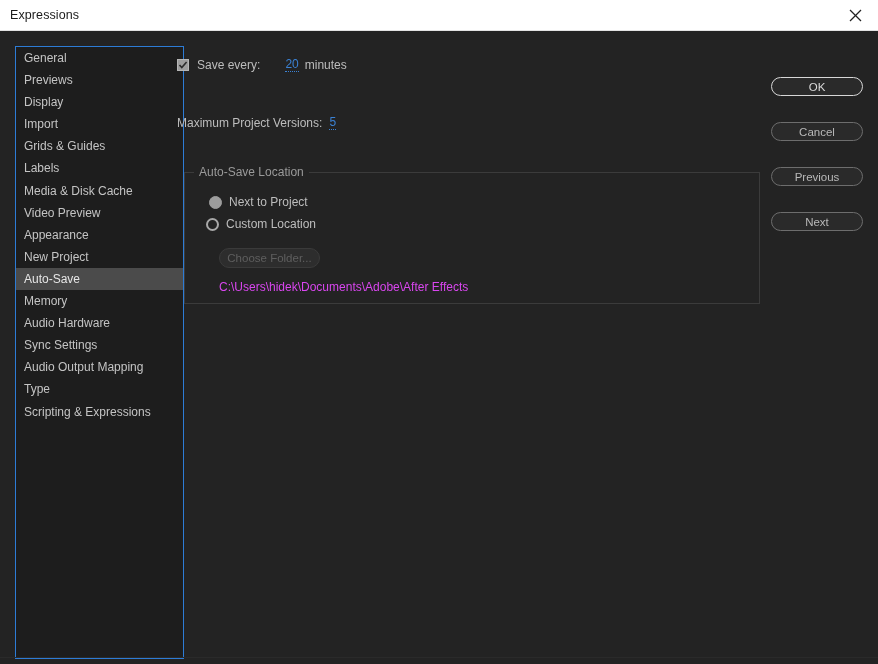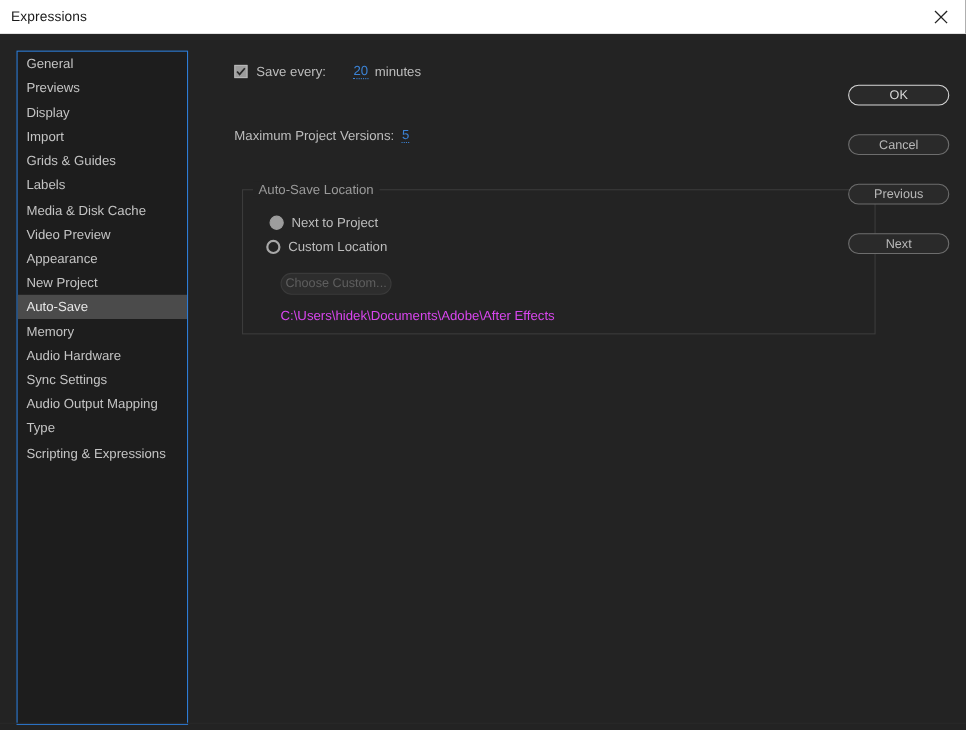"General" .sidebar { width: 156px -> 169px }
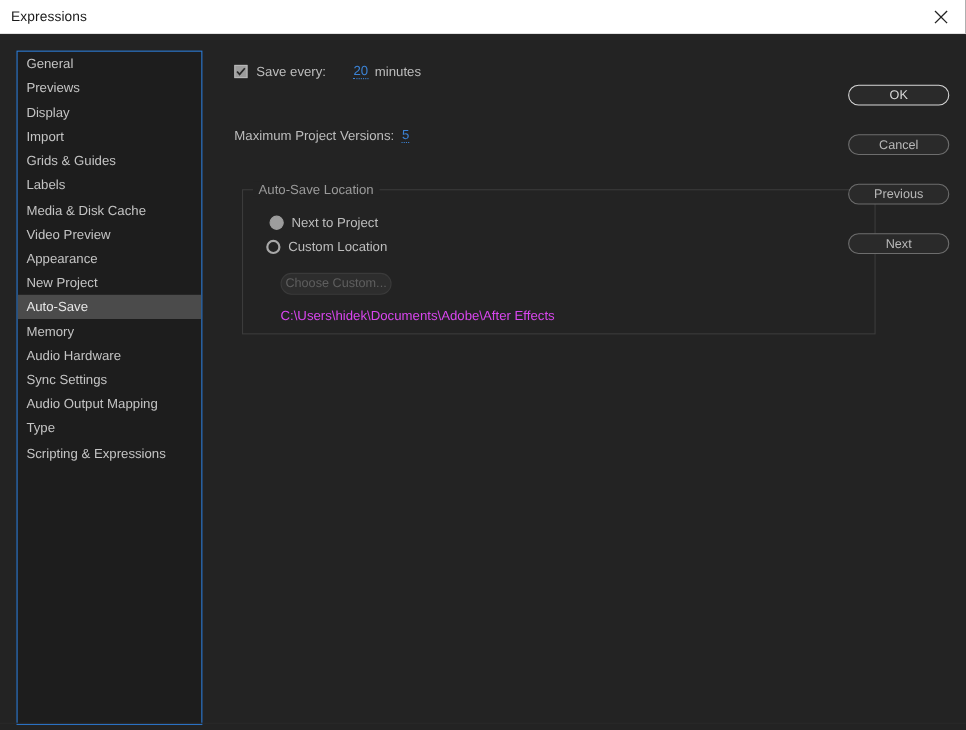"Save every:" .content { margin-left: 36px -> none }
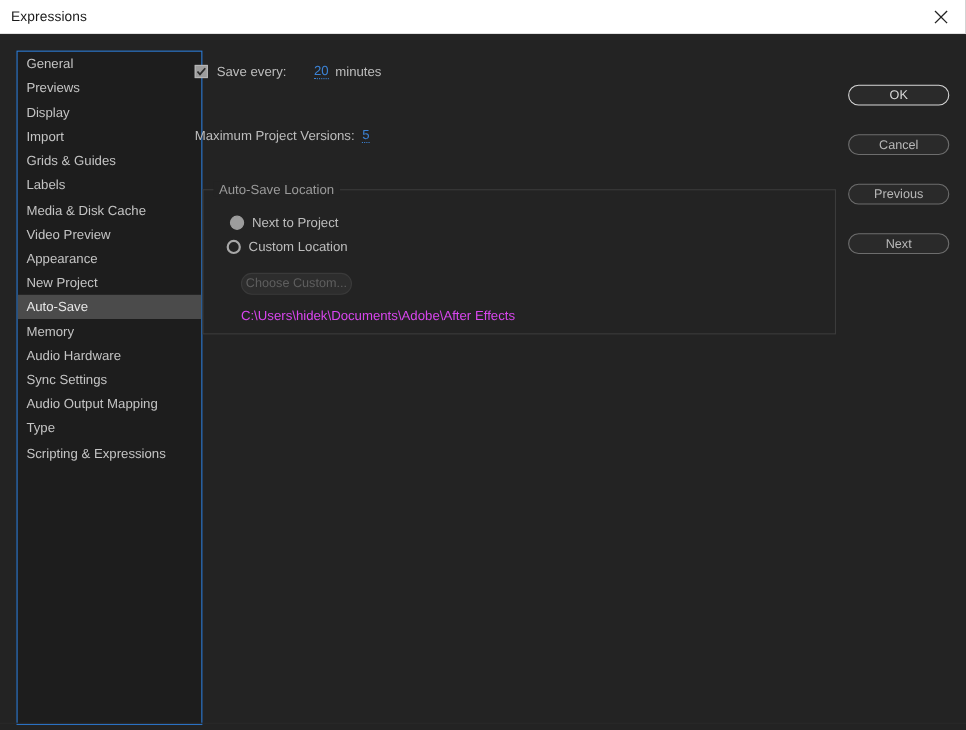"Choose Custom..." span.btn-disabled { text: Custom -> Folder }
